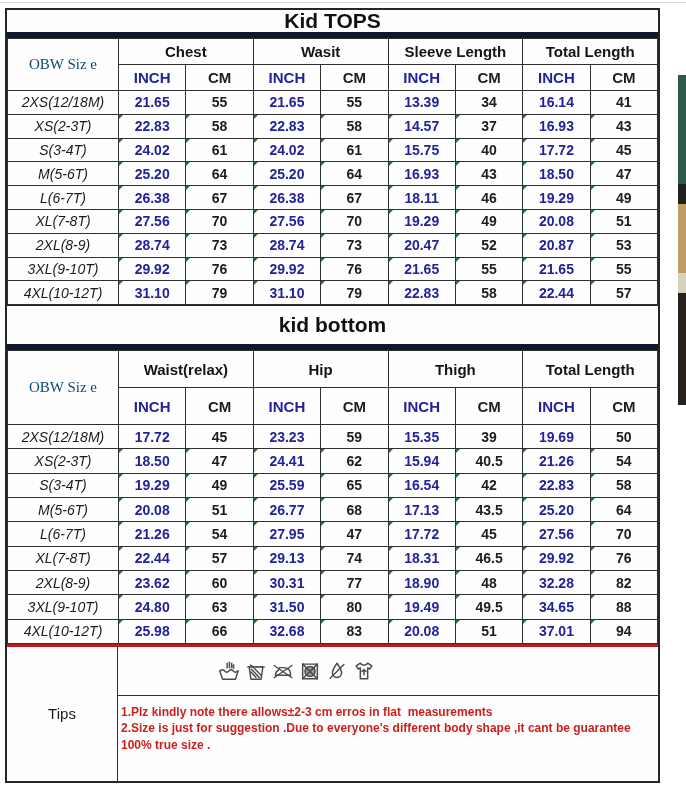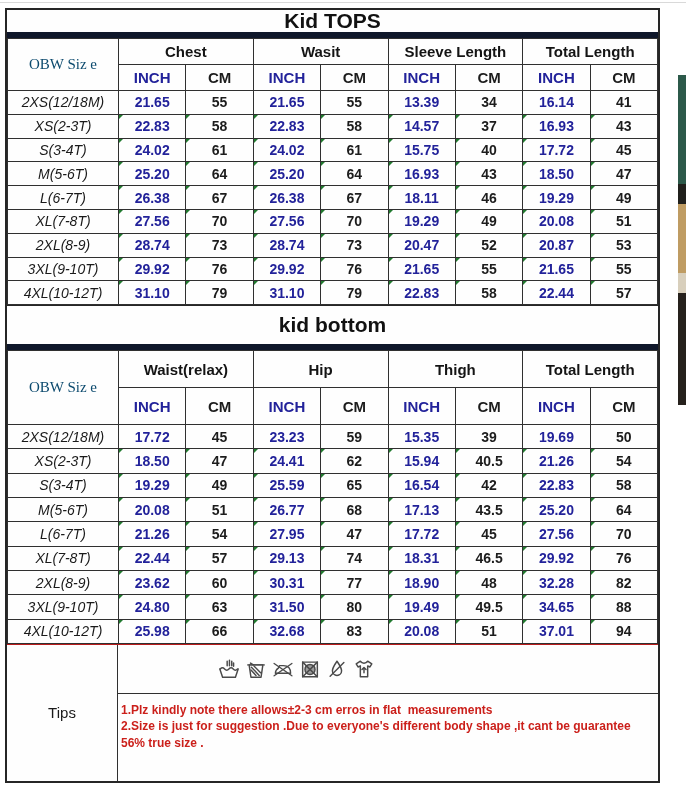"Tips" .tips-section { border-top: 1px solid #b91c1c -> 3px solid #b91c1c }
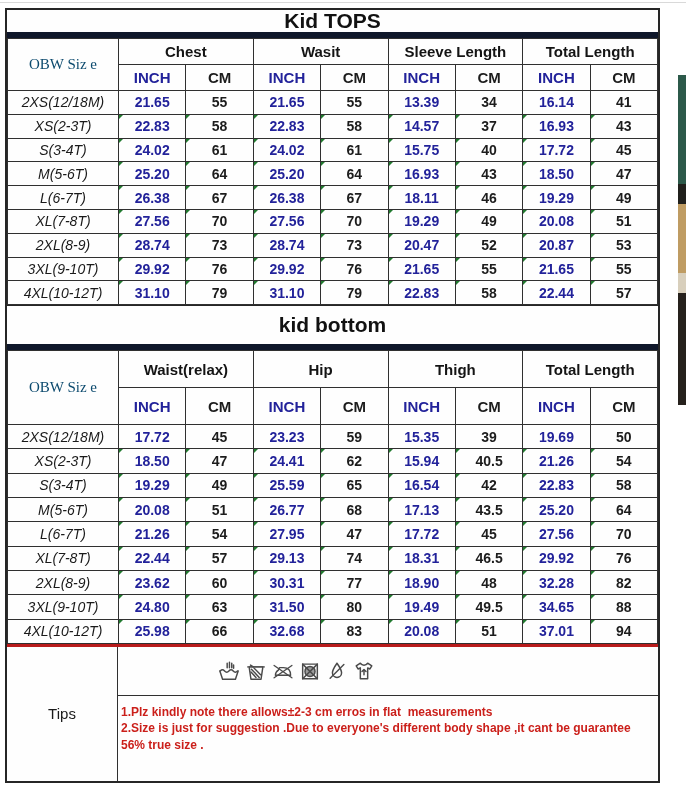"2.Size is just for suggestion" p { text: 56% -> 100% }
